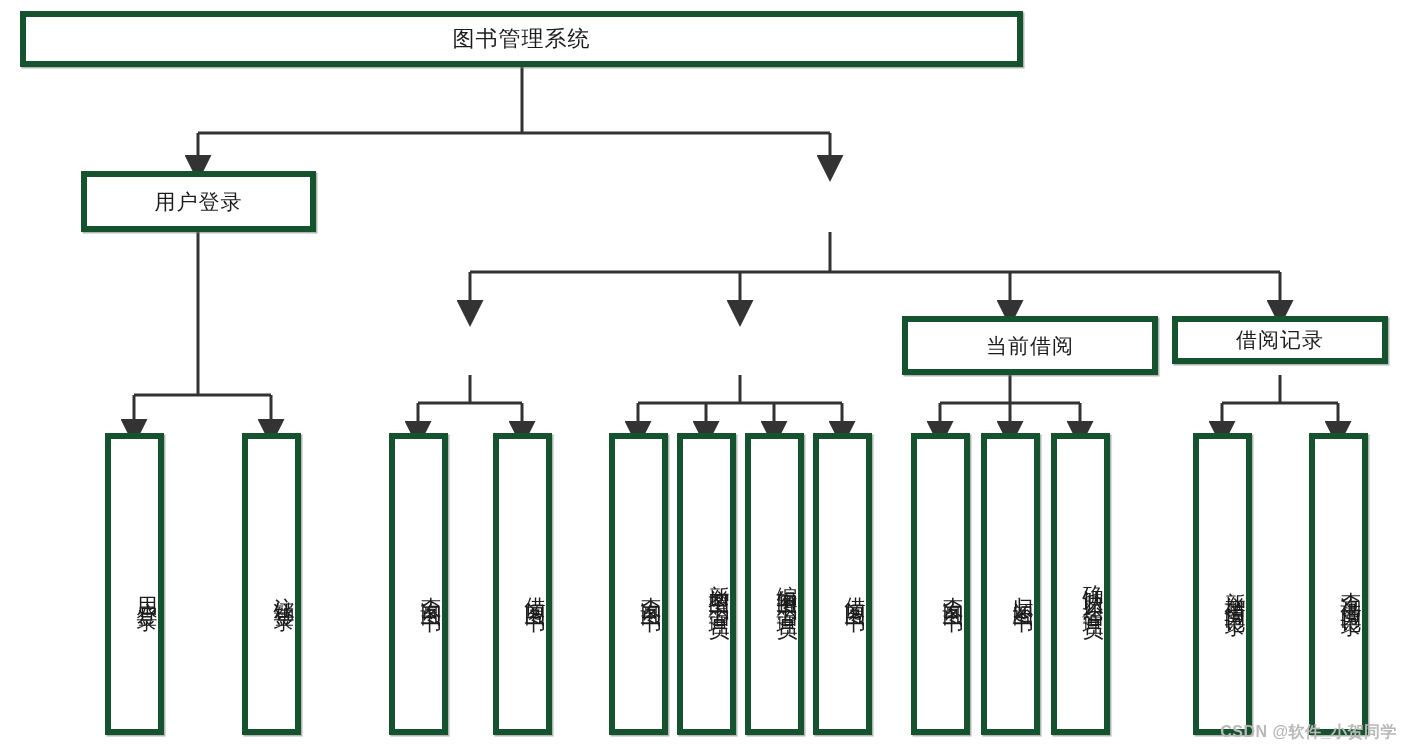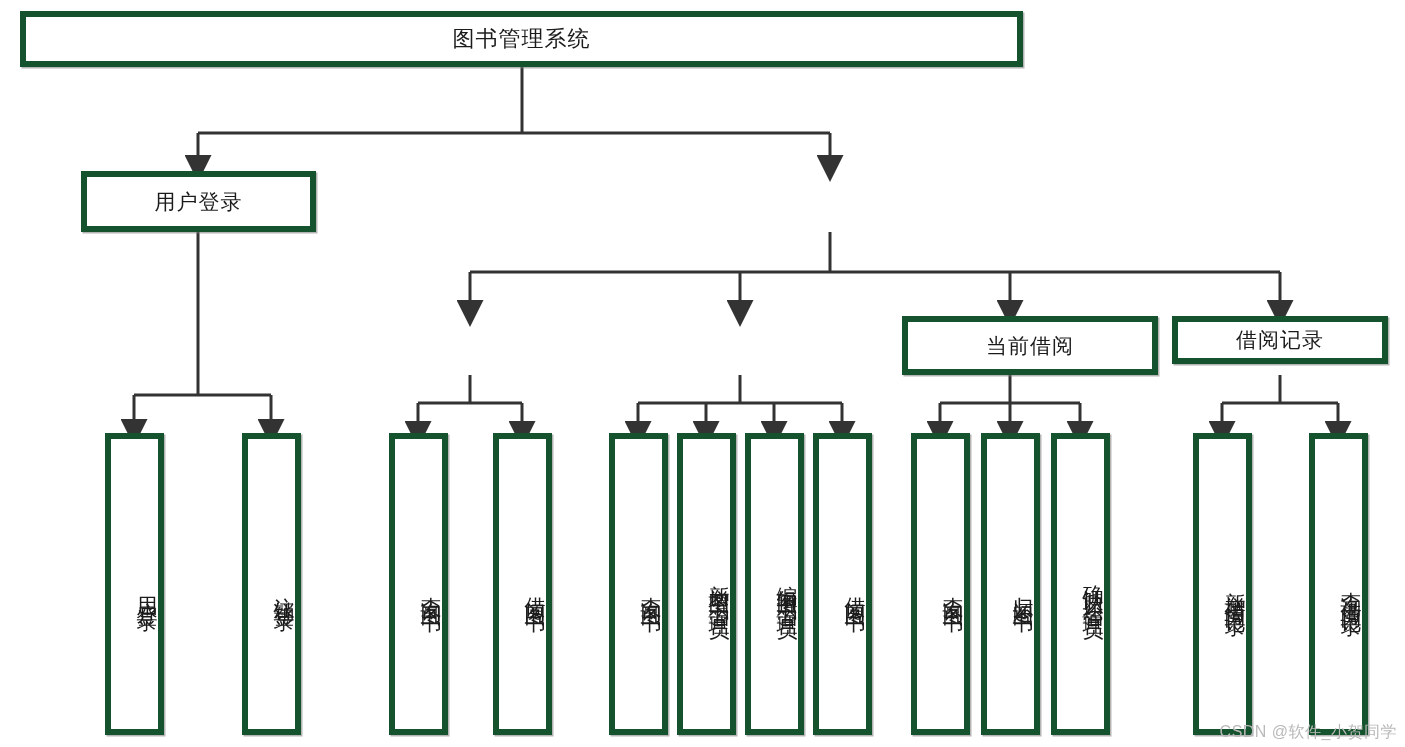"CSDN @软件_小贺同学" .watermark { font-weight: none -> bold }
